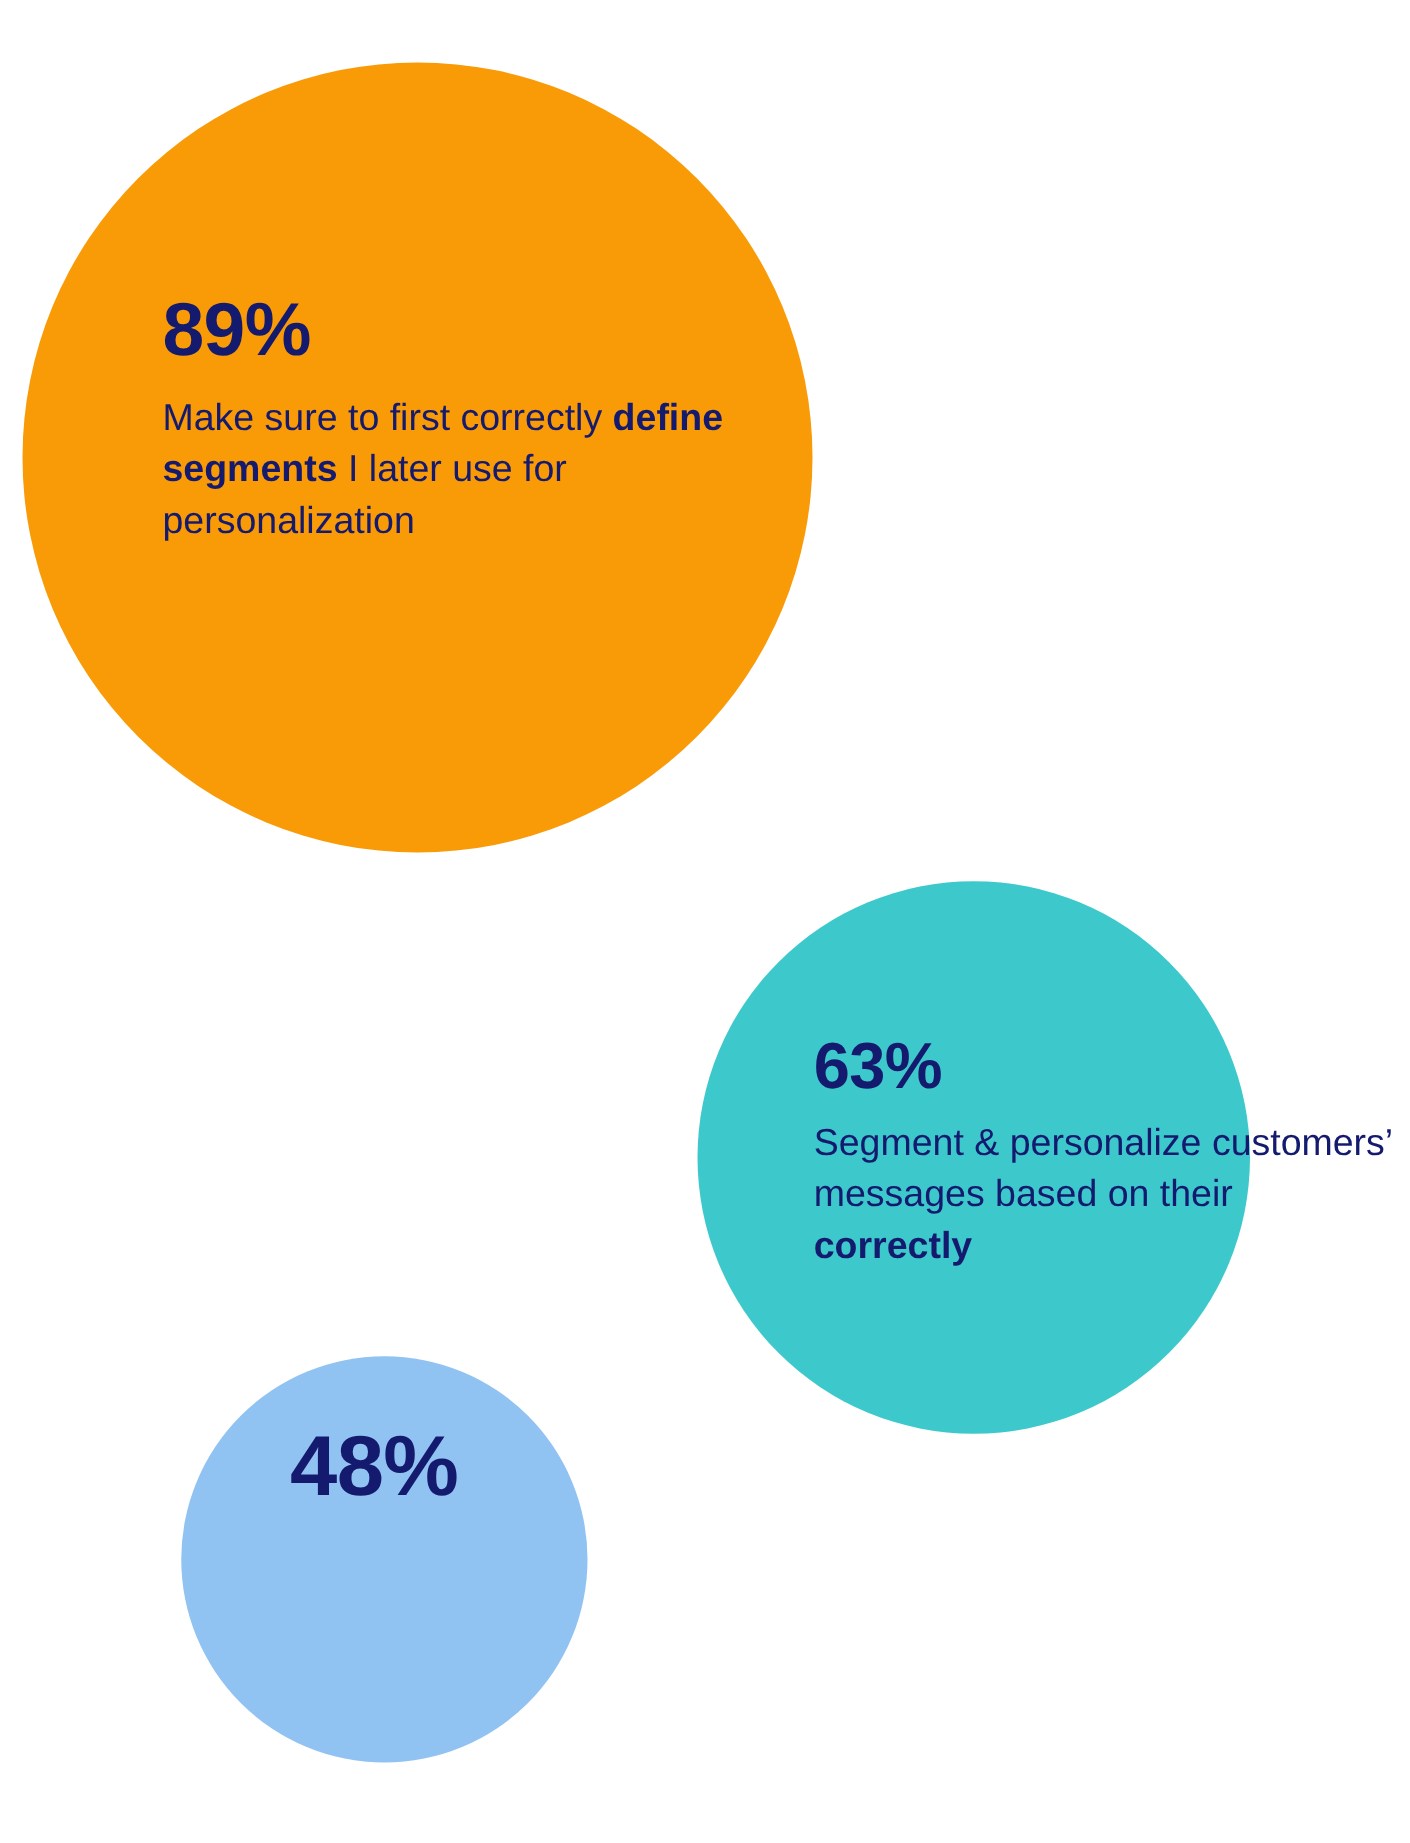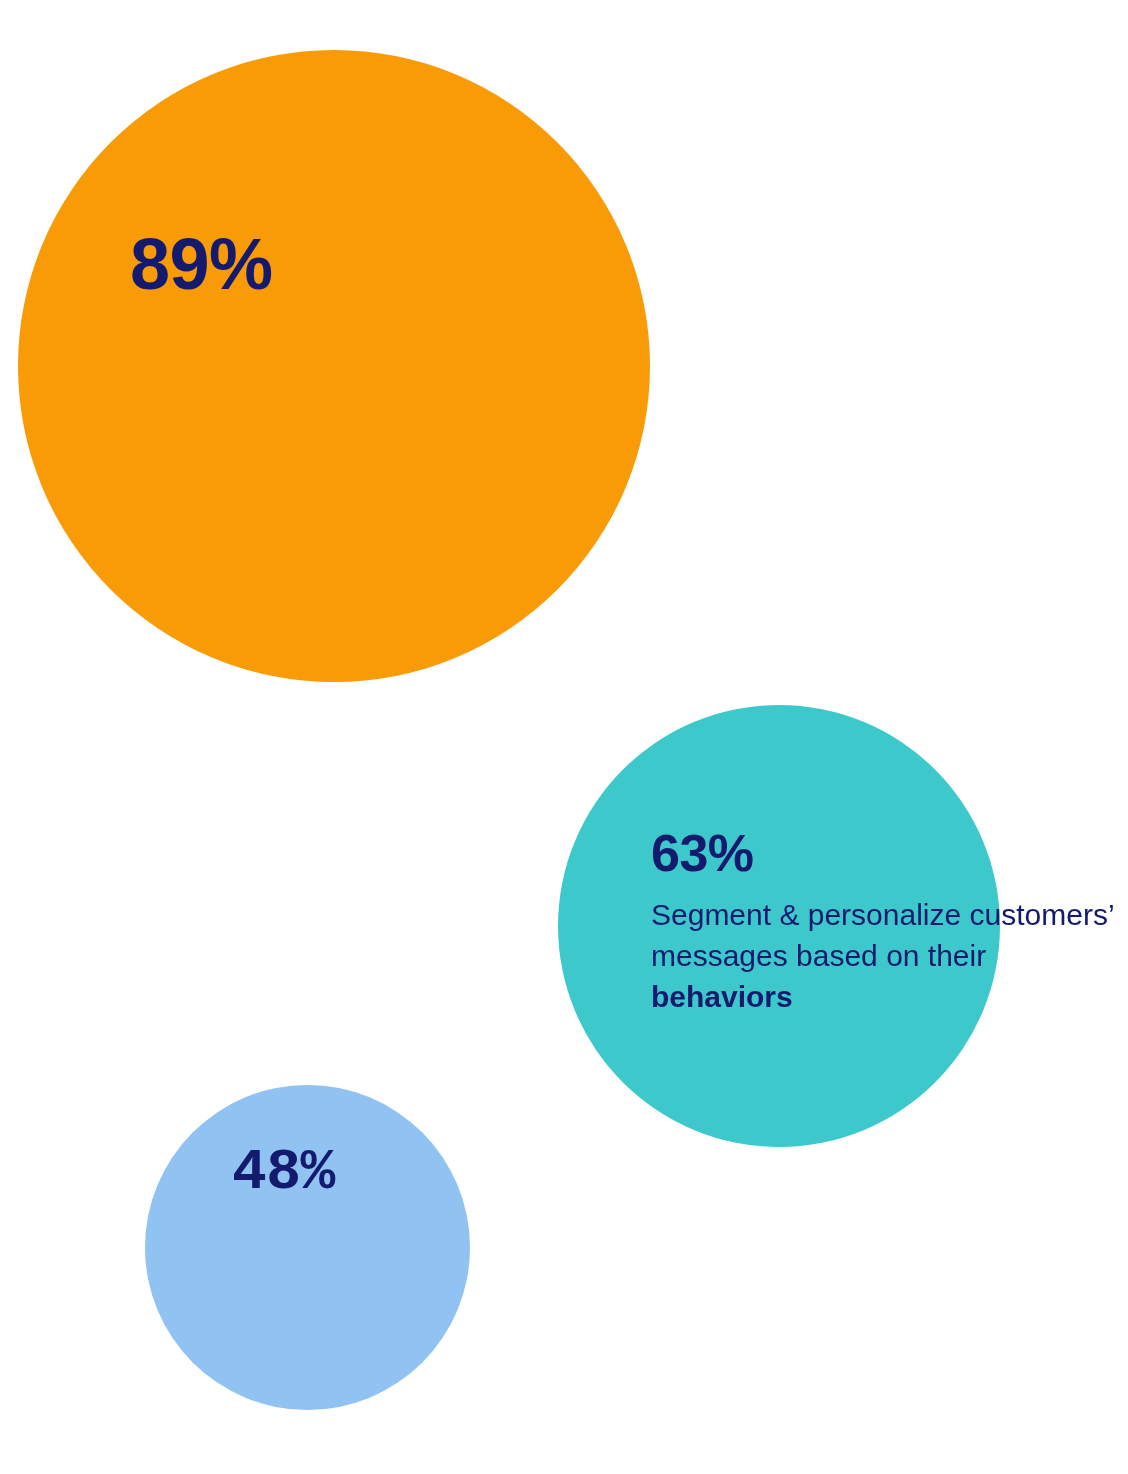"89%" .block-orange .stat-value { font-size: 72px -> 60px }
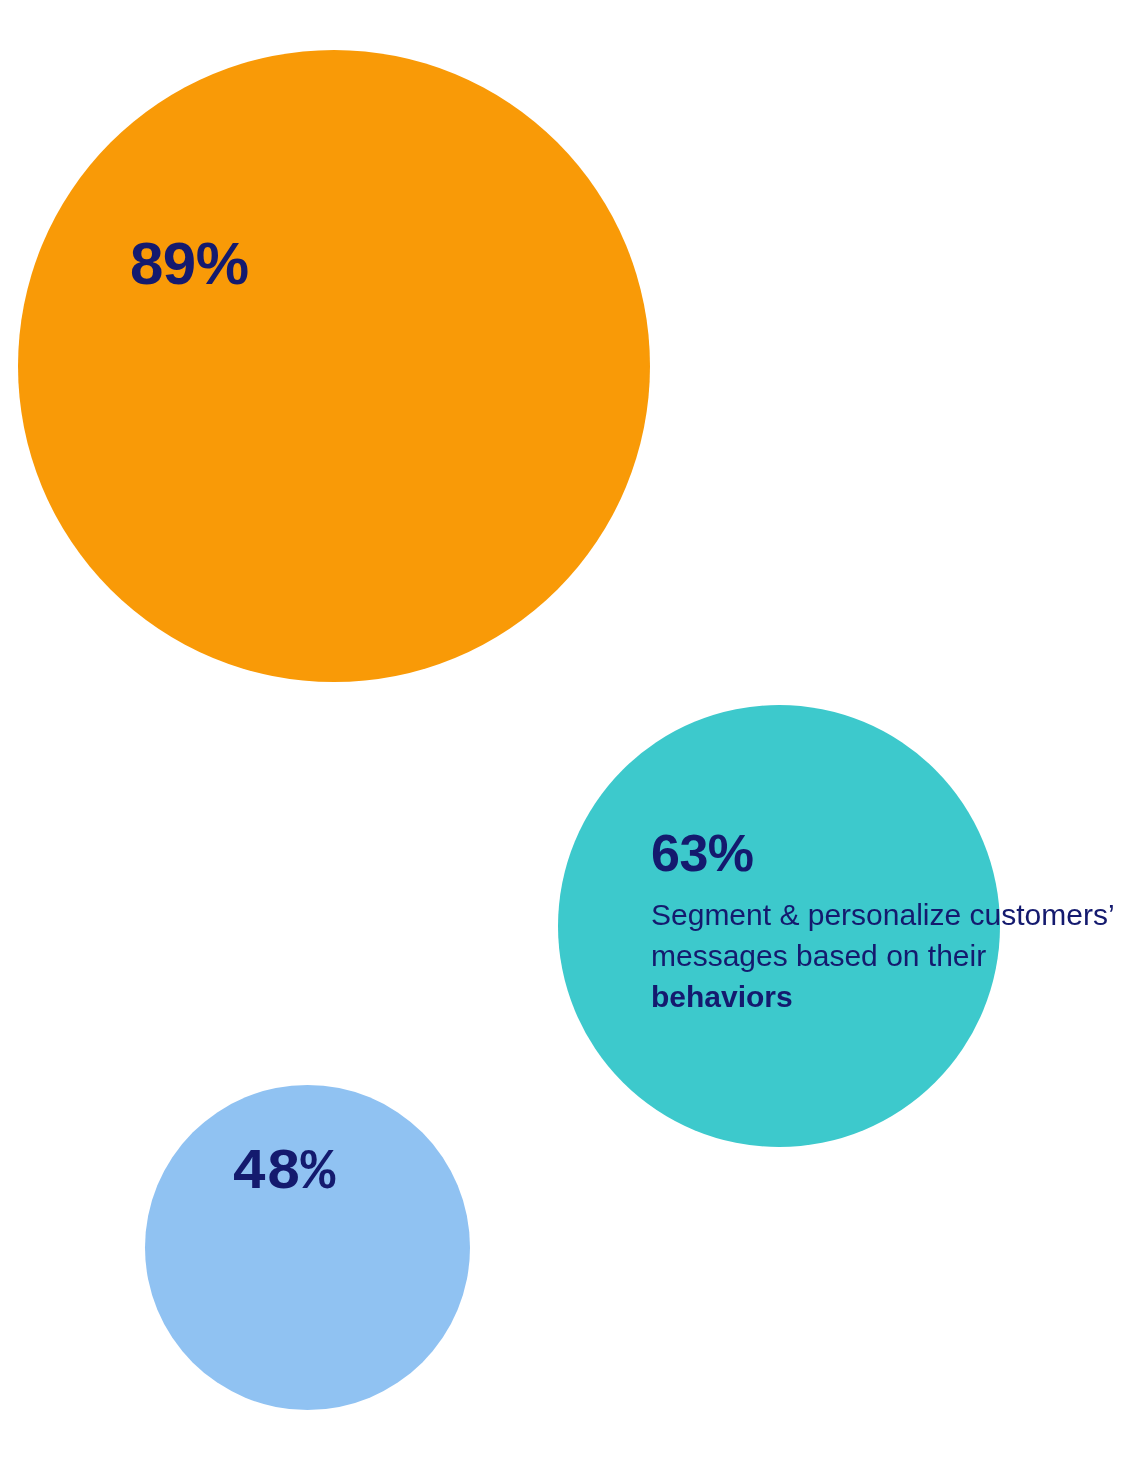"Make sure to first correctly" div.stat-desc { html: none -> <div><span>Make sure to first correctly </span><b>define segments</b><span> I later use for personalization</span></div> }
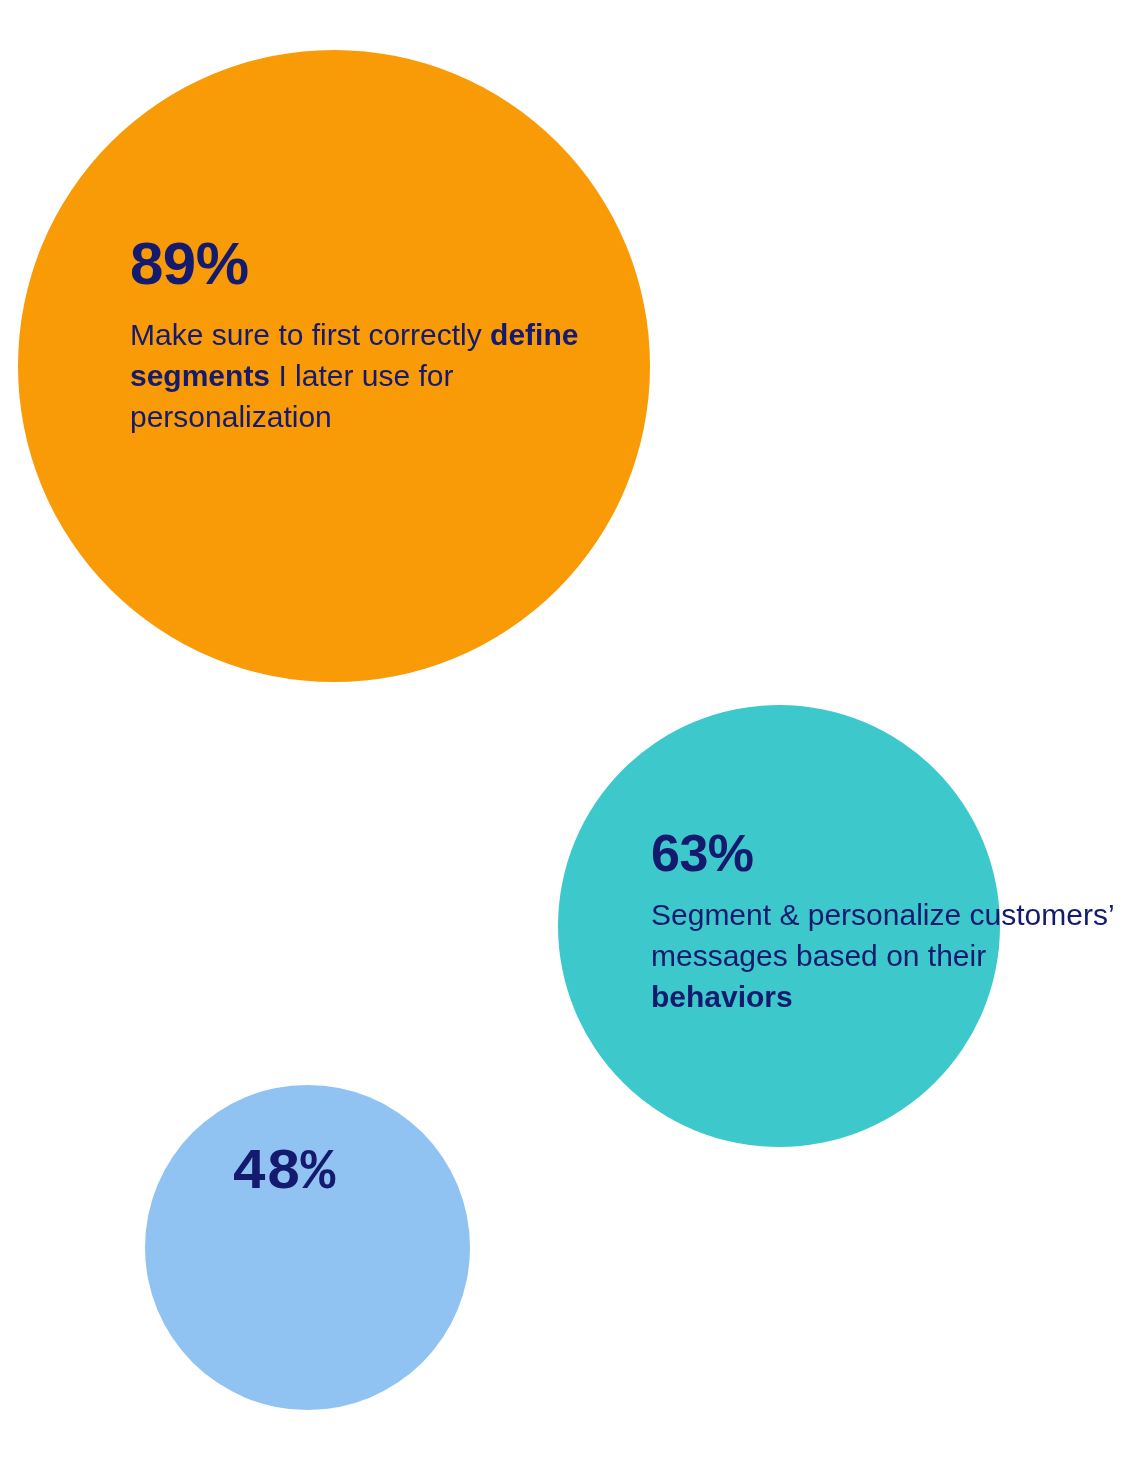"behaviors" b { text: behaviors -> correctly }
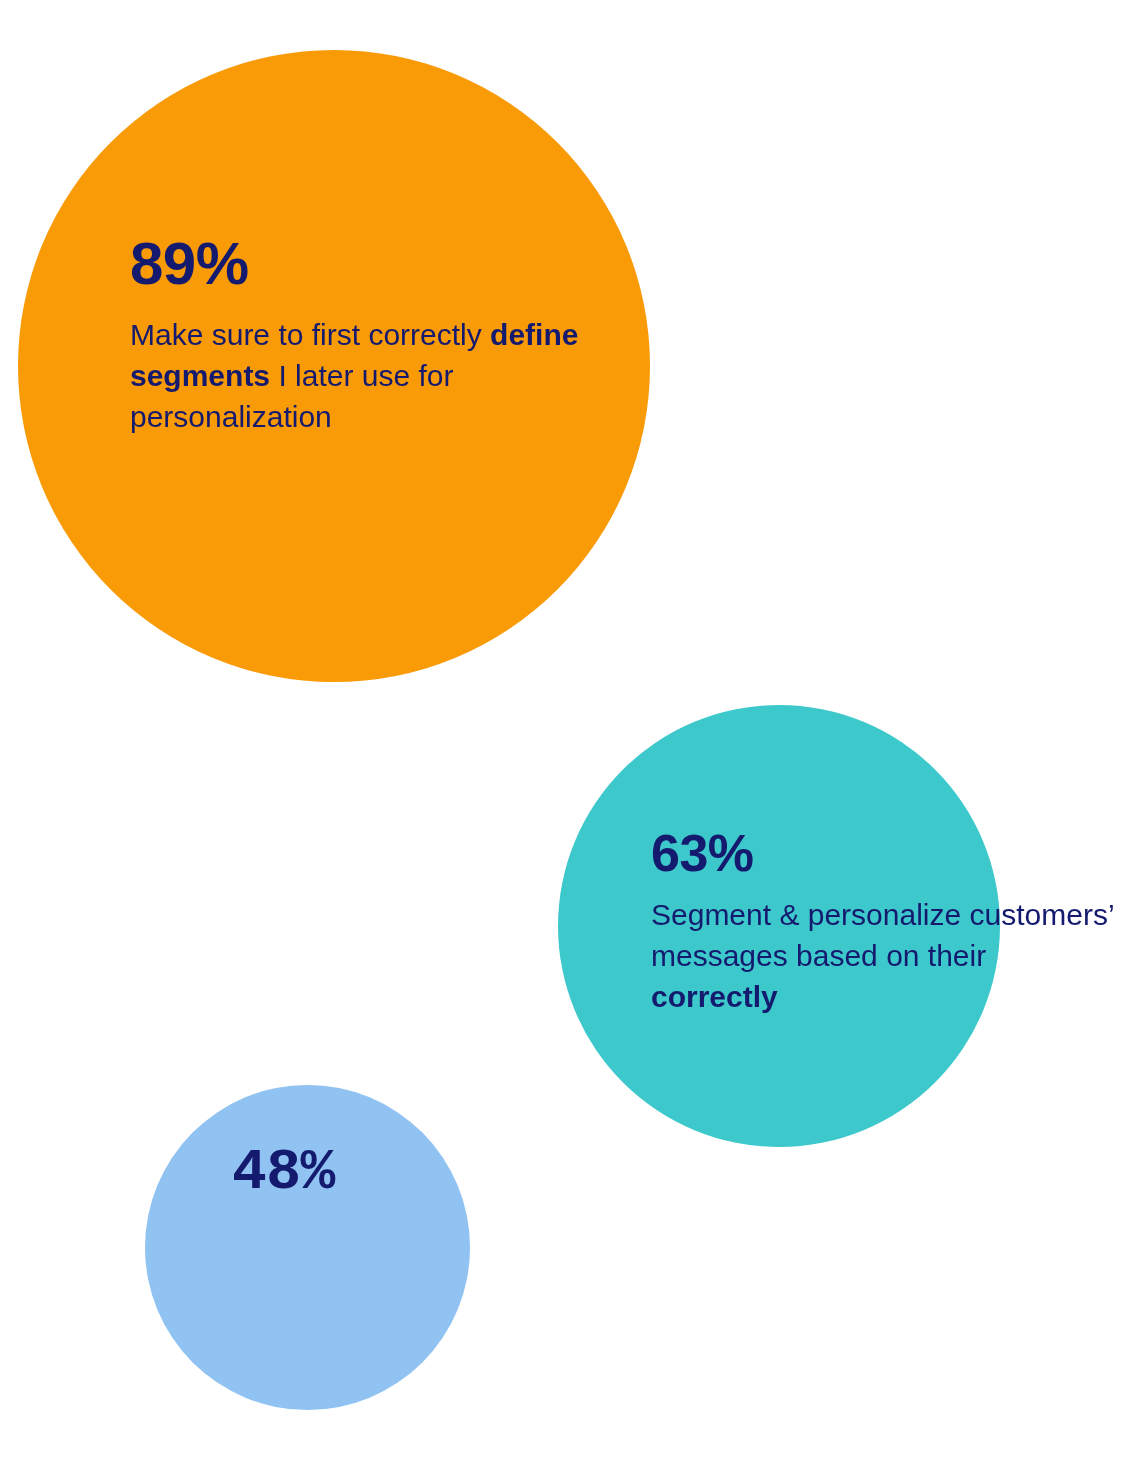"48%" .block-blue .stat-value { font-family: Liberation Mono, monospace -> none; font-size: 58px -> 68px }
